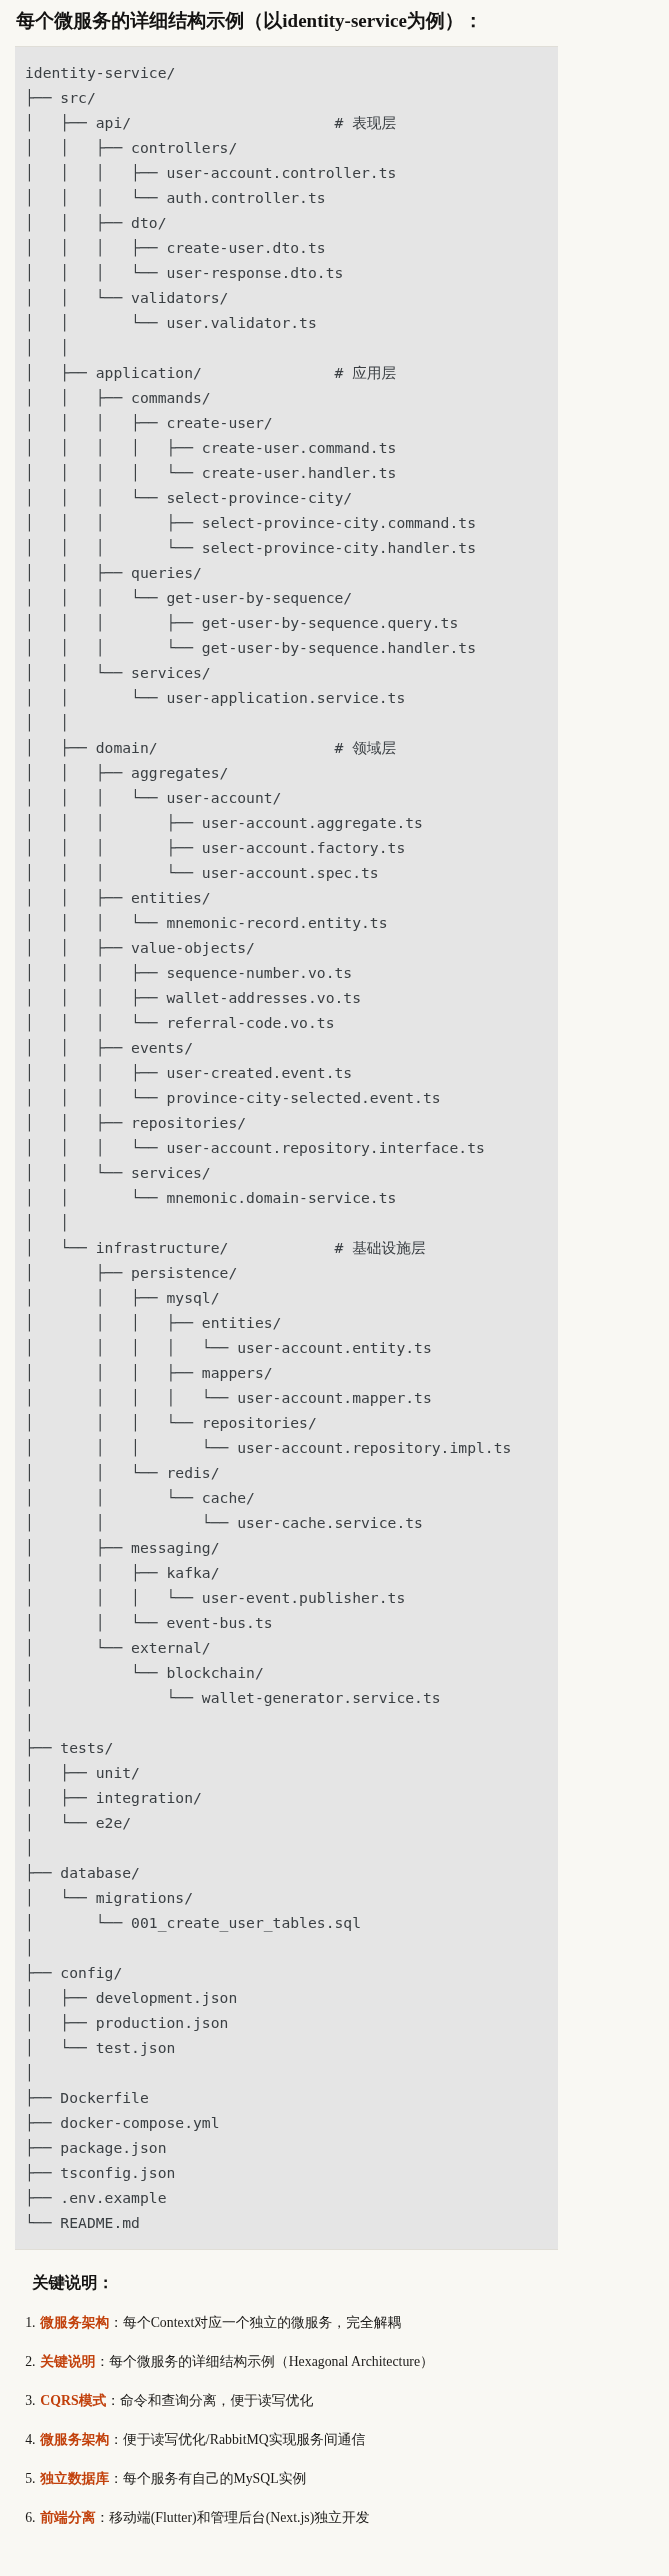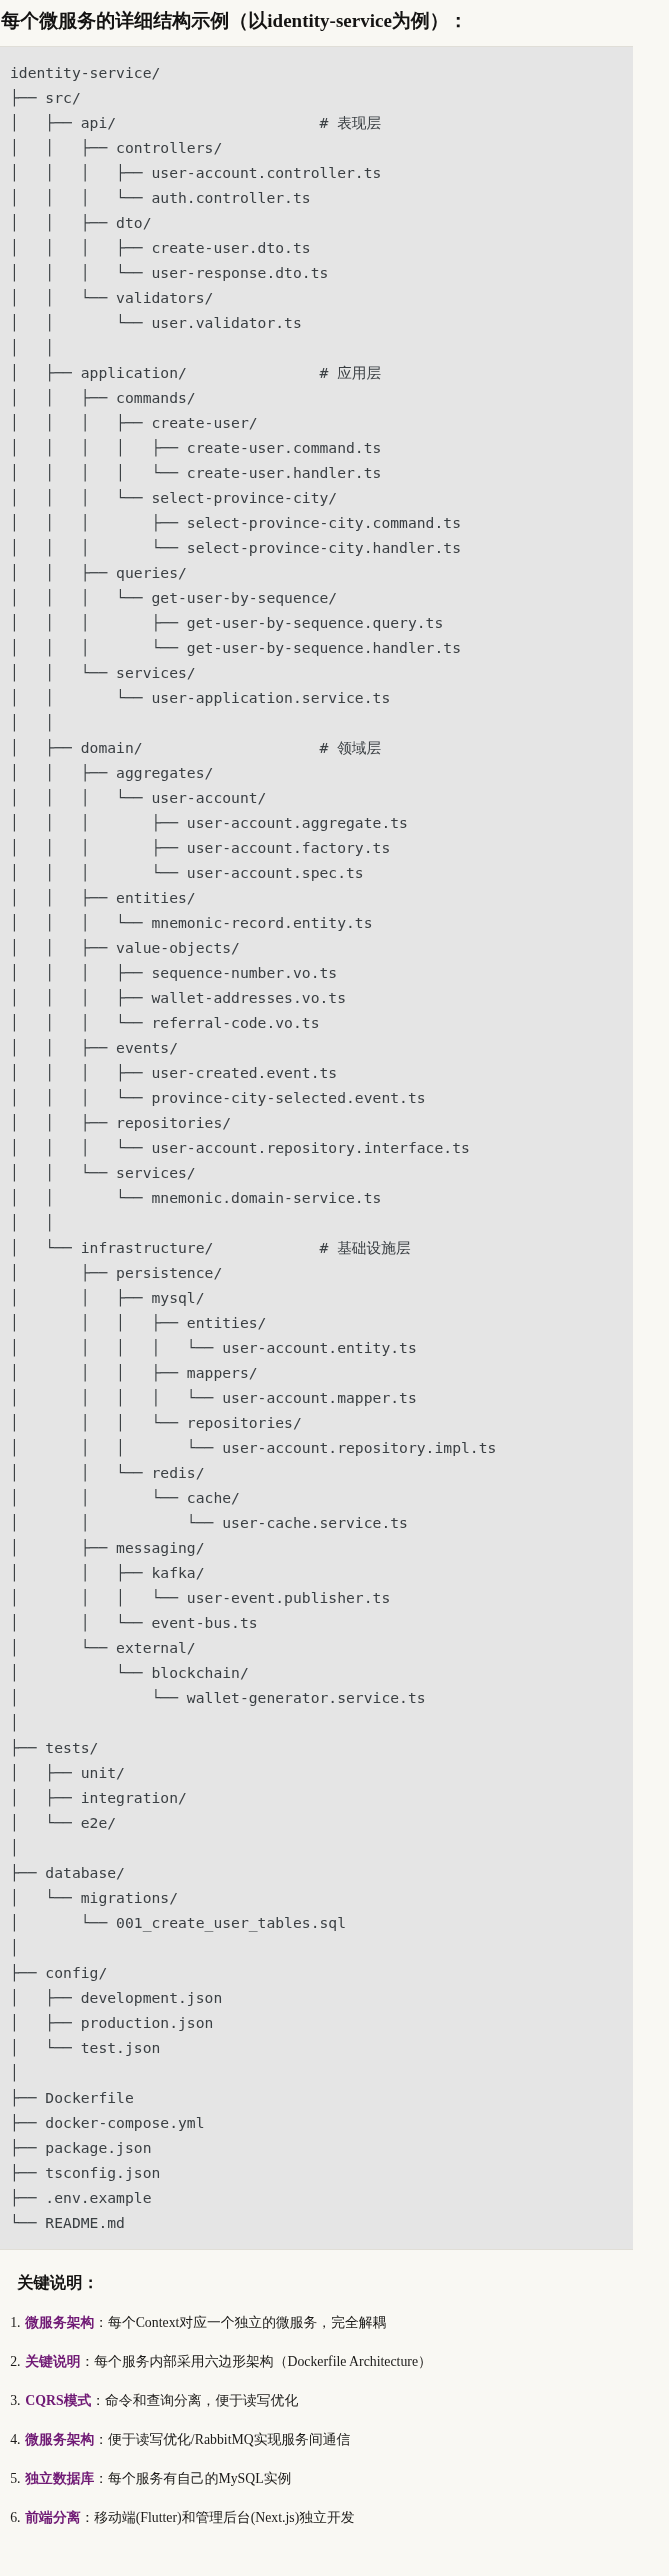"每个微服务的详细结构示例（以identity-service为例）：" .doc { margin-left: none -> 15px; width: 633px -> 543px }
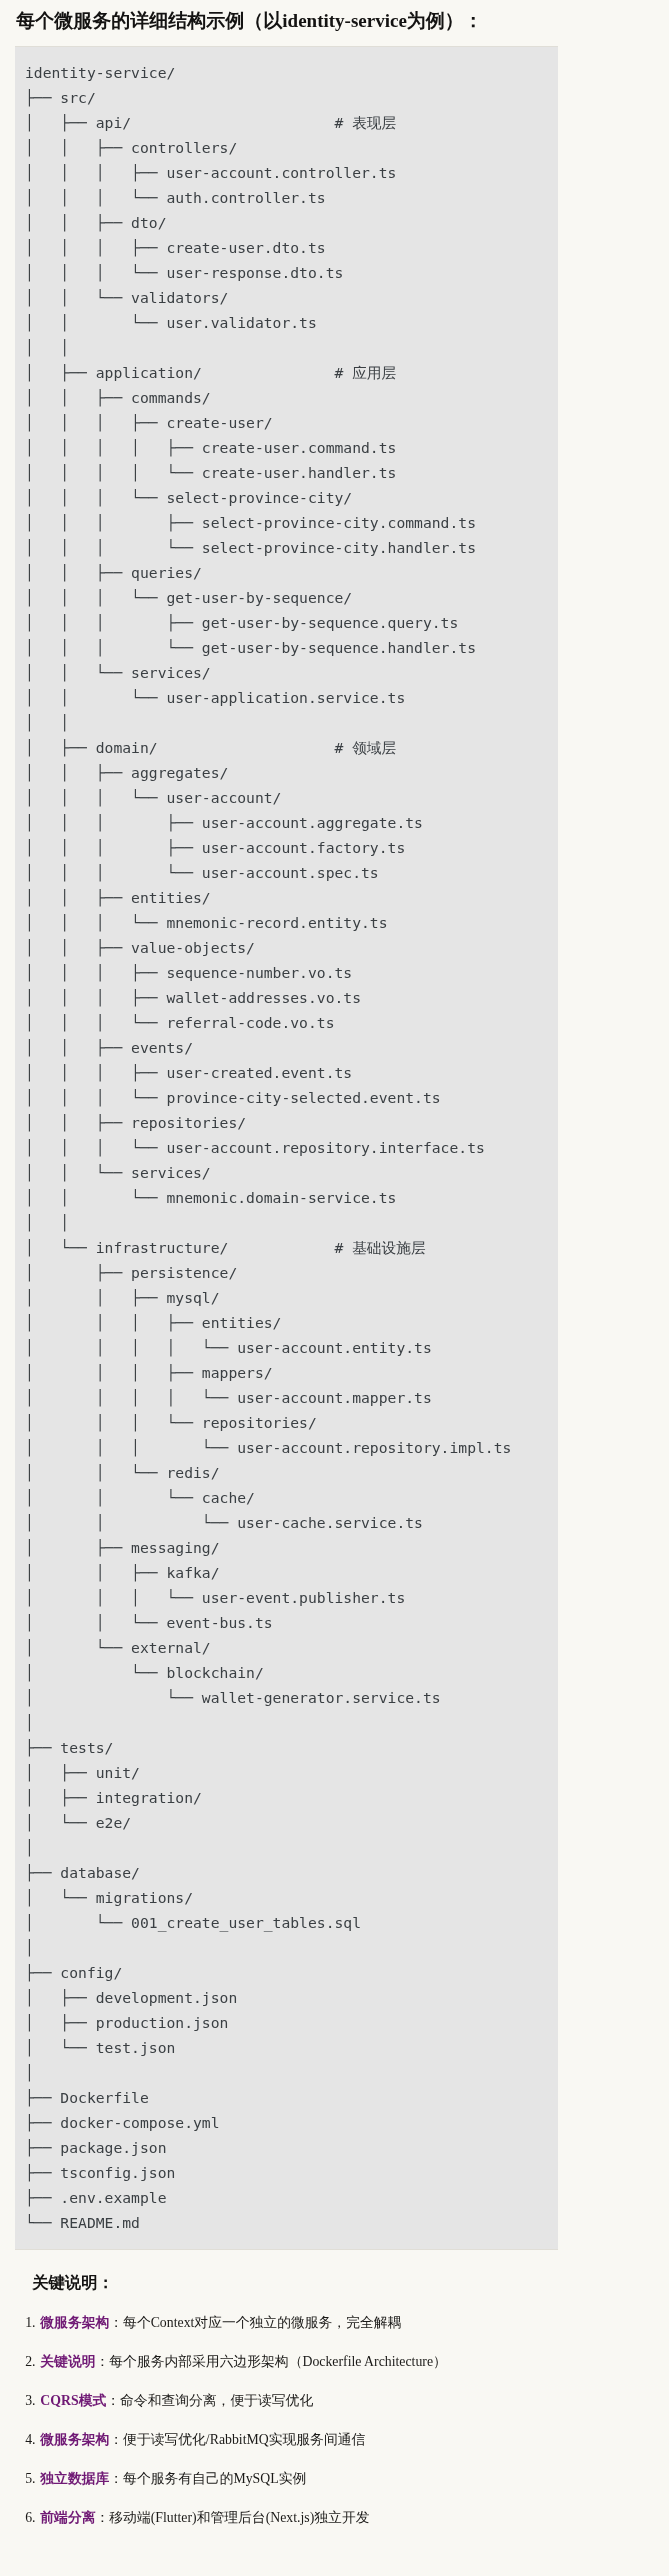"微服务架构" .note-label { color: #701a75 -> #c2410c }
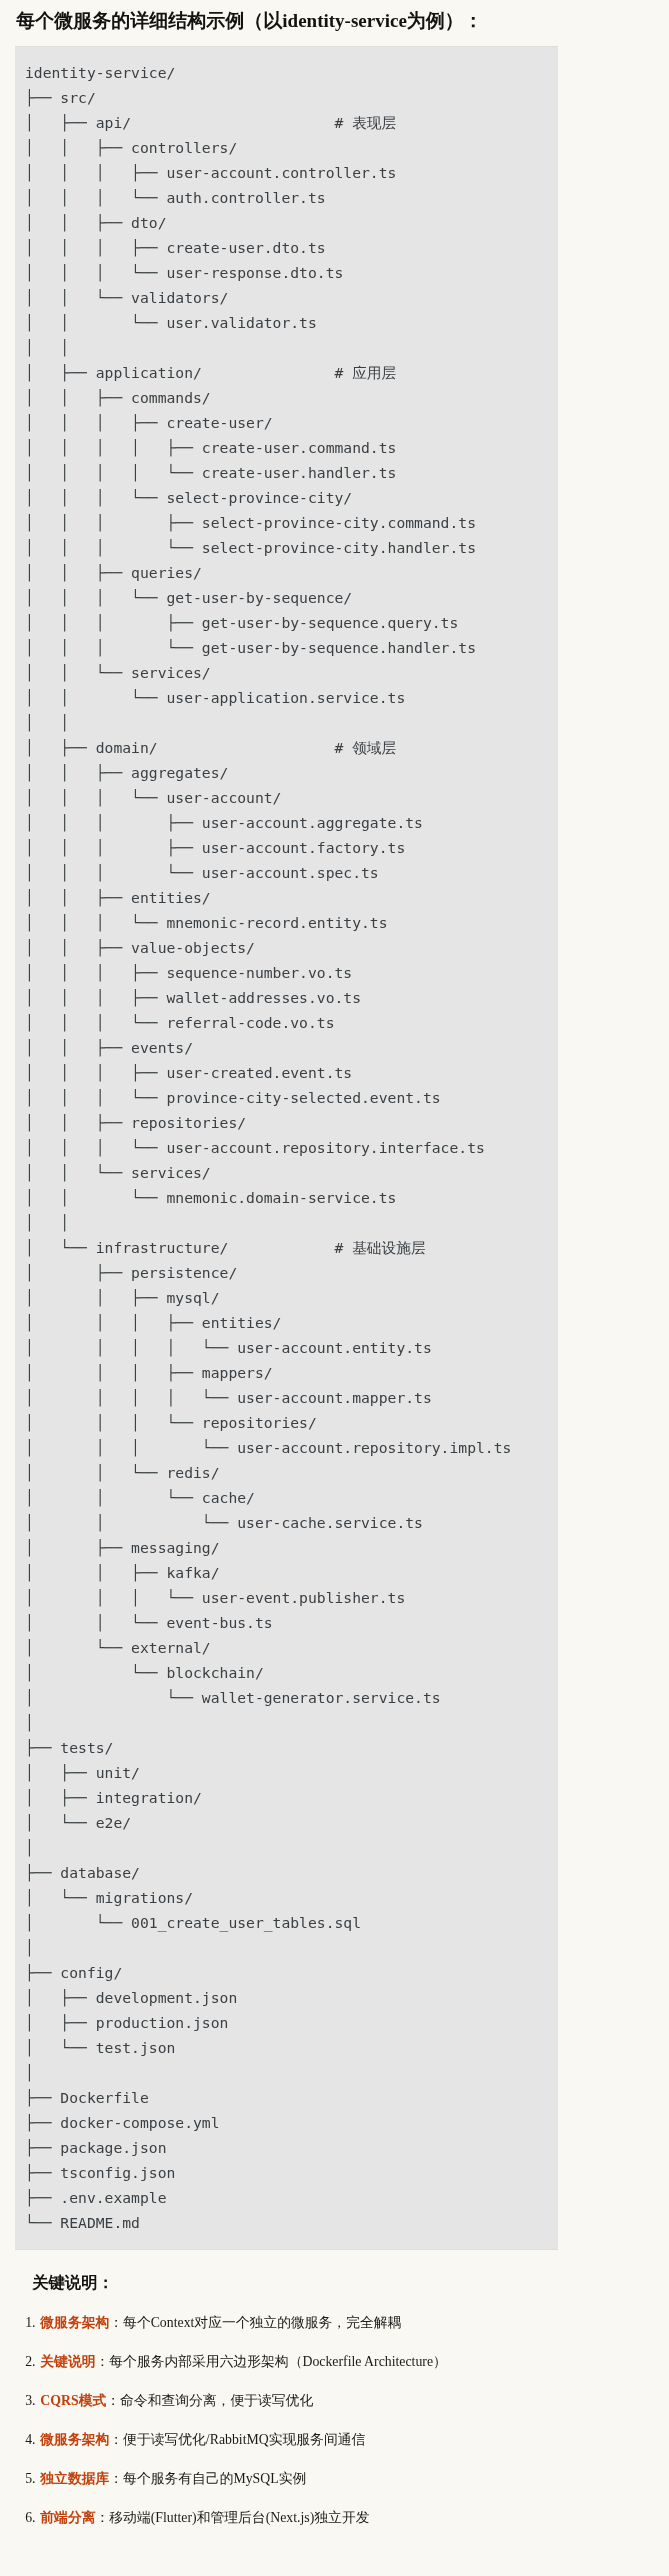"每个服务内部采用六边形架构（Dockerfile Architecture）" span.note-text { text: 服务内部采用六边形架构（Dockerfile -> 微服务的详细结构示例（Hexagonal }
